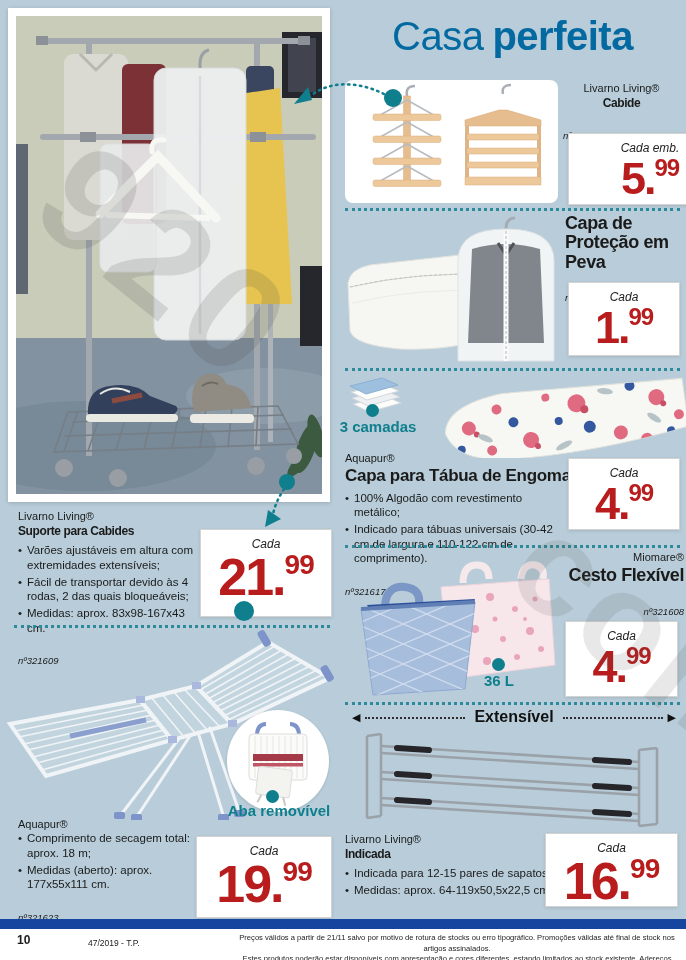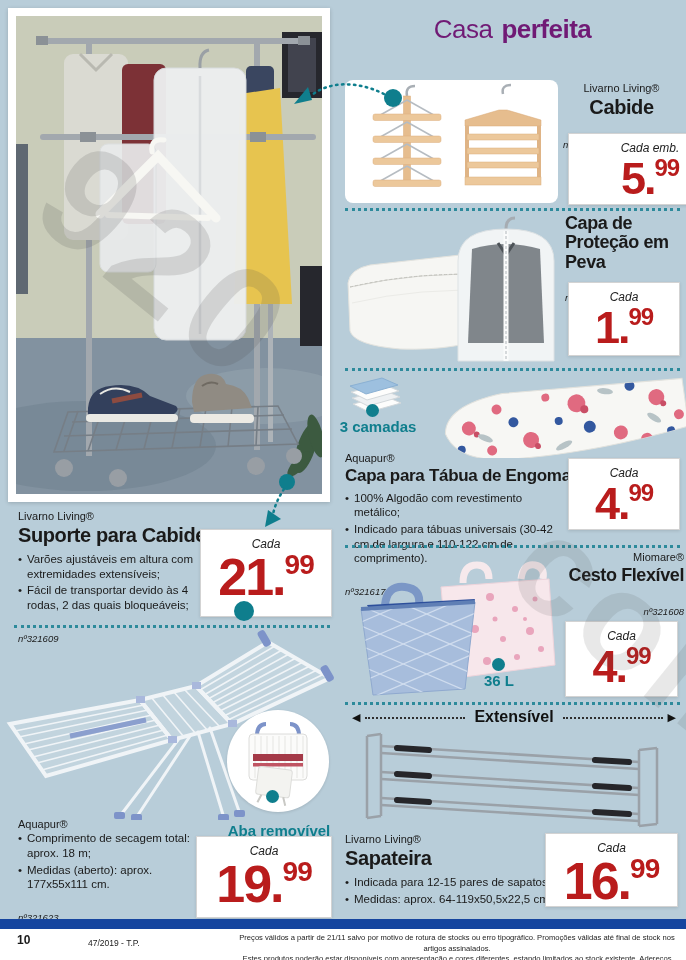"Casa perfeita" .title { color: #701a75 -> #0369a1; font-size: 26px -> 40px }
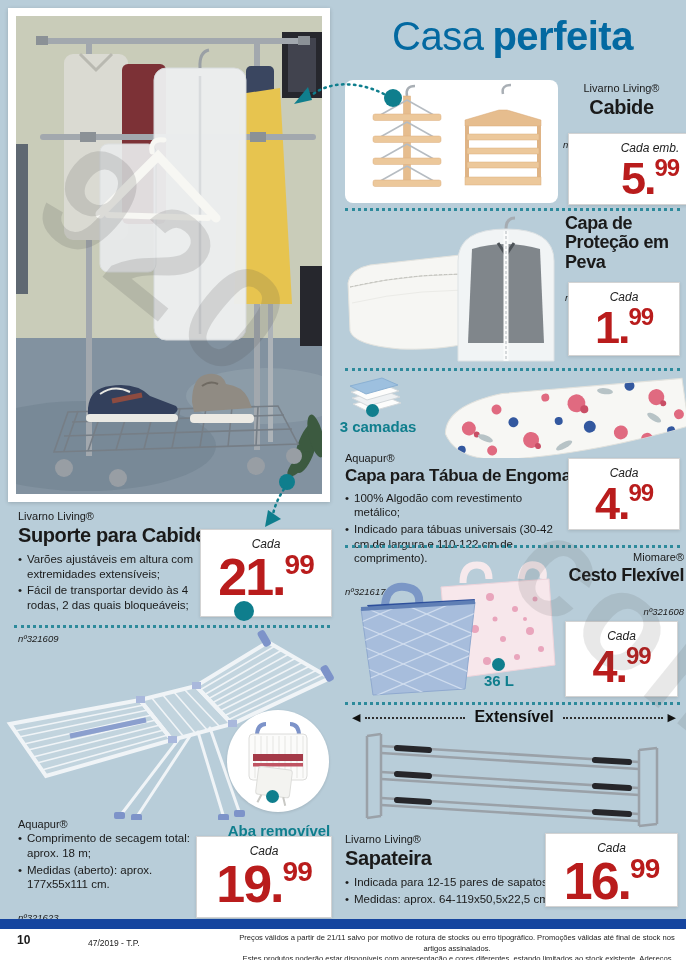"Cabide" .pname { font-size: 20px -> 12px }
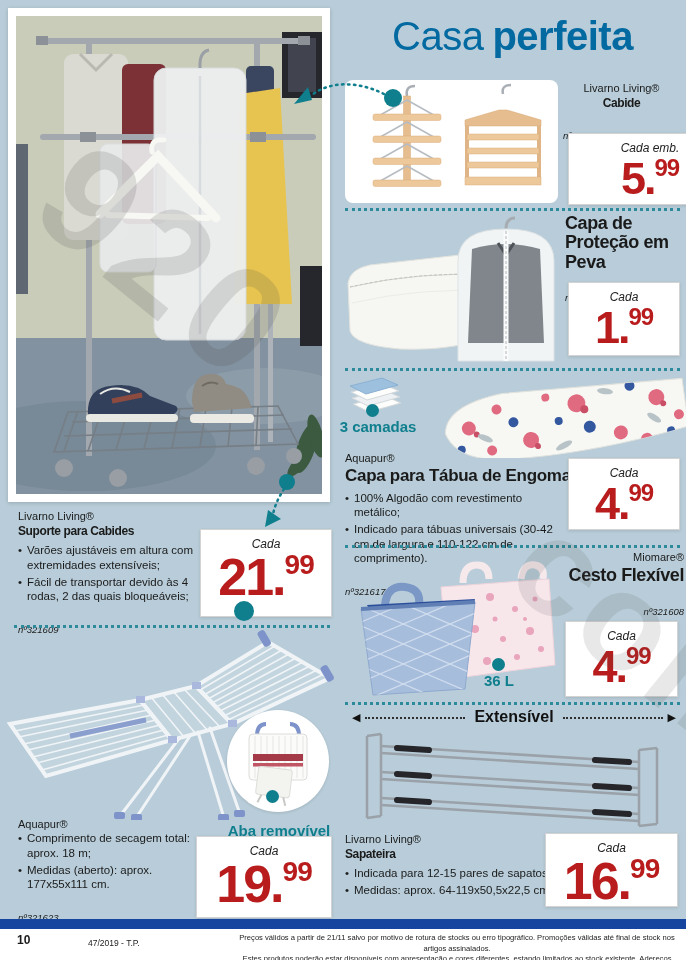"Medidas: aprox. 83x98-167x43 cm." li { html: none -> <li>Medidas: aprox. 83x98-167x43 cm.</li> }
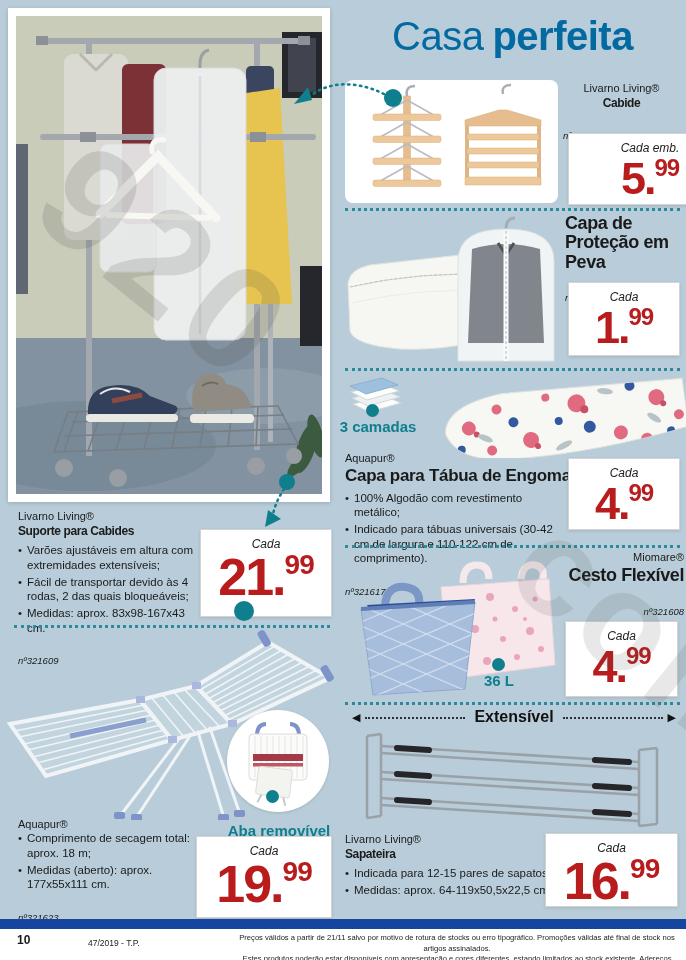"Aba removível" div.abs { margin-top: 20px -> none }
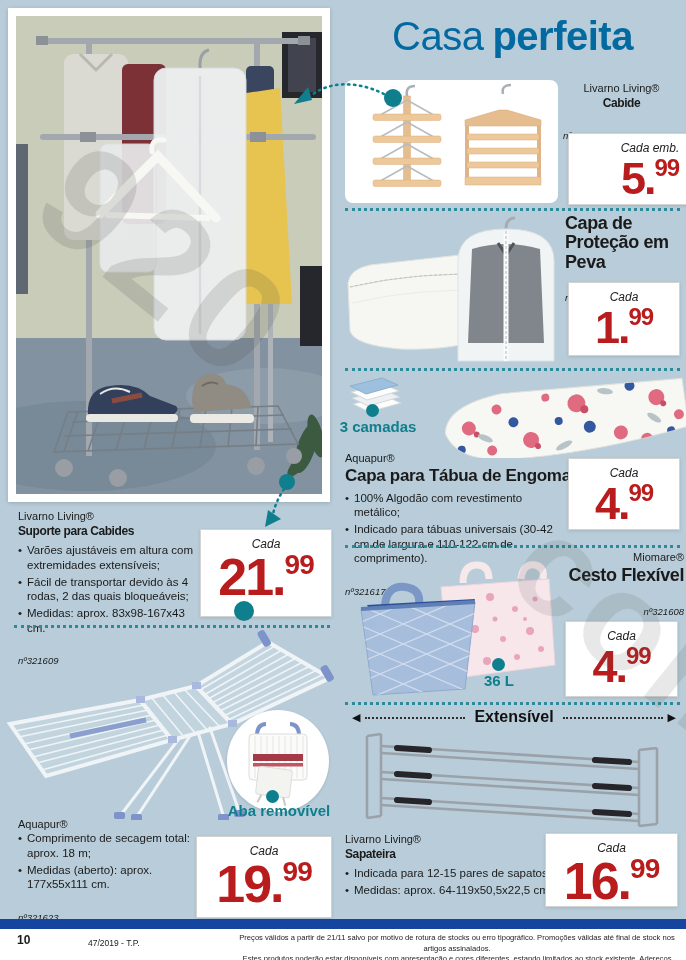"Sapateira" div.pname { text: Sapateira -> Indicada }
